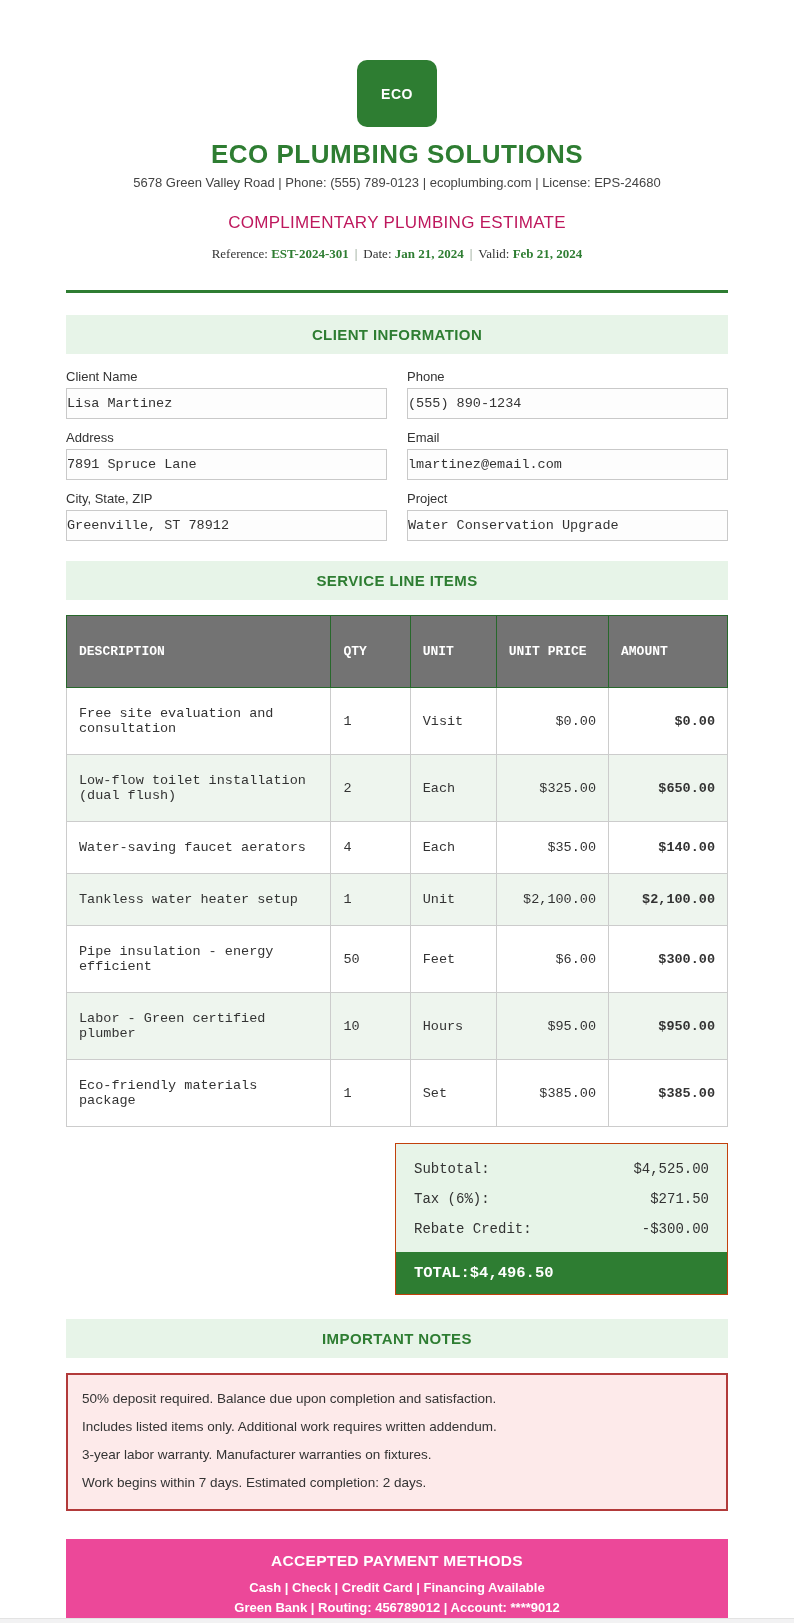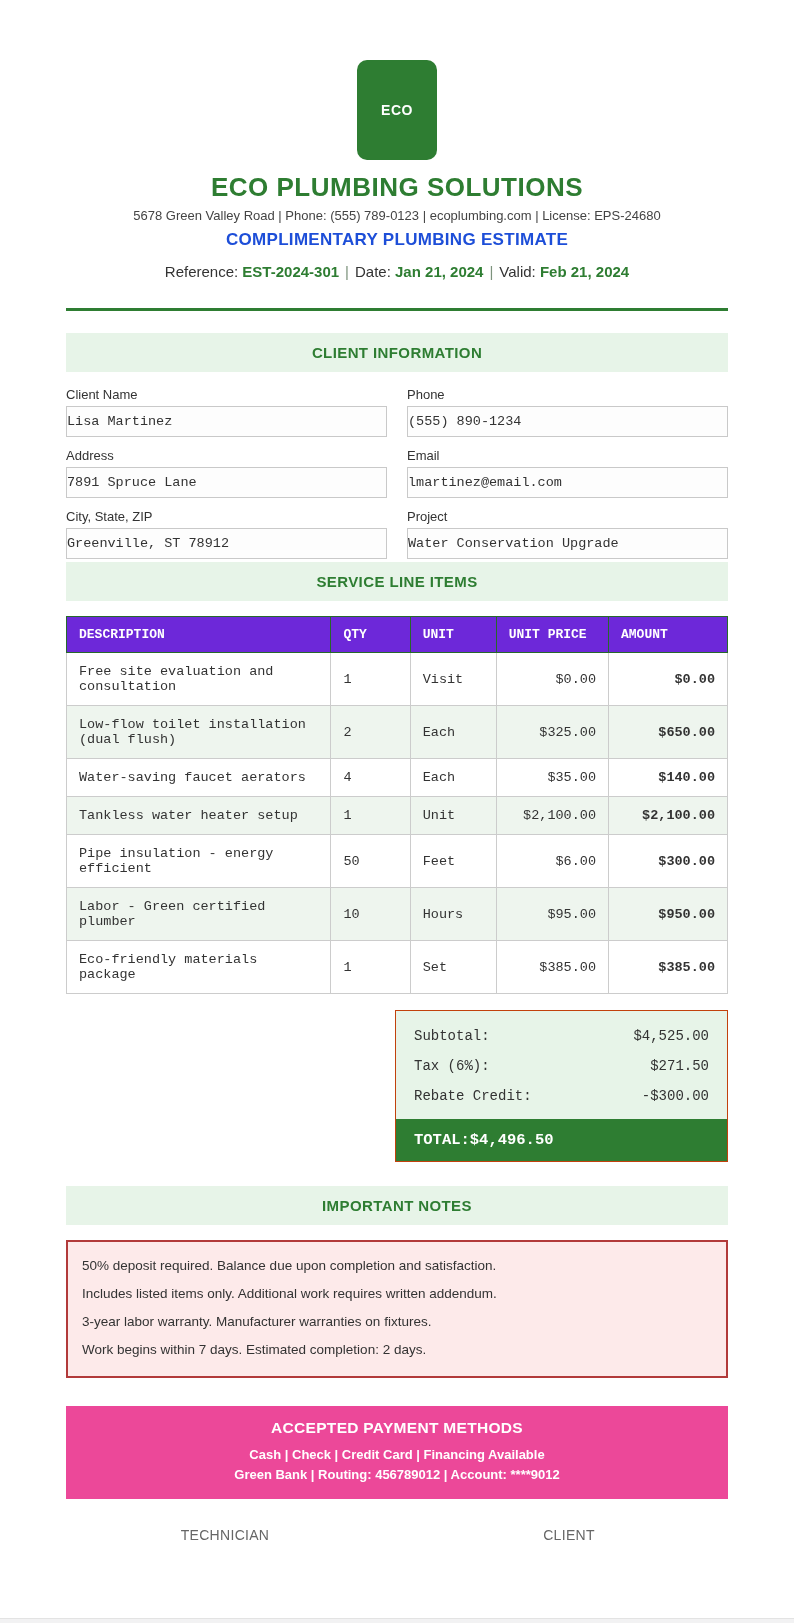"ECO" .logo { height: 100px -> 67px }
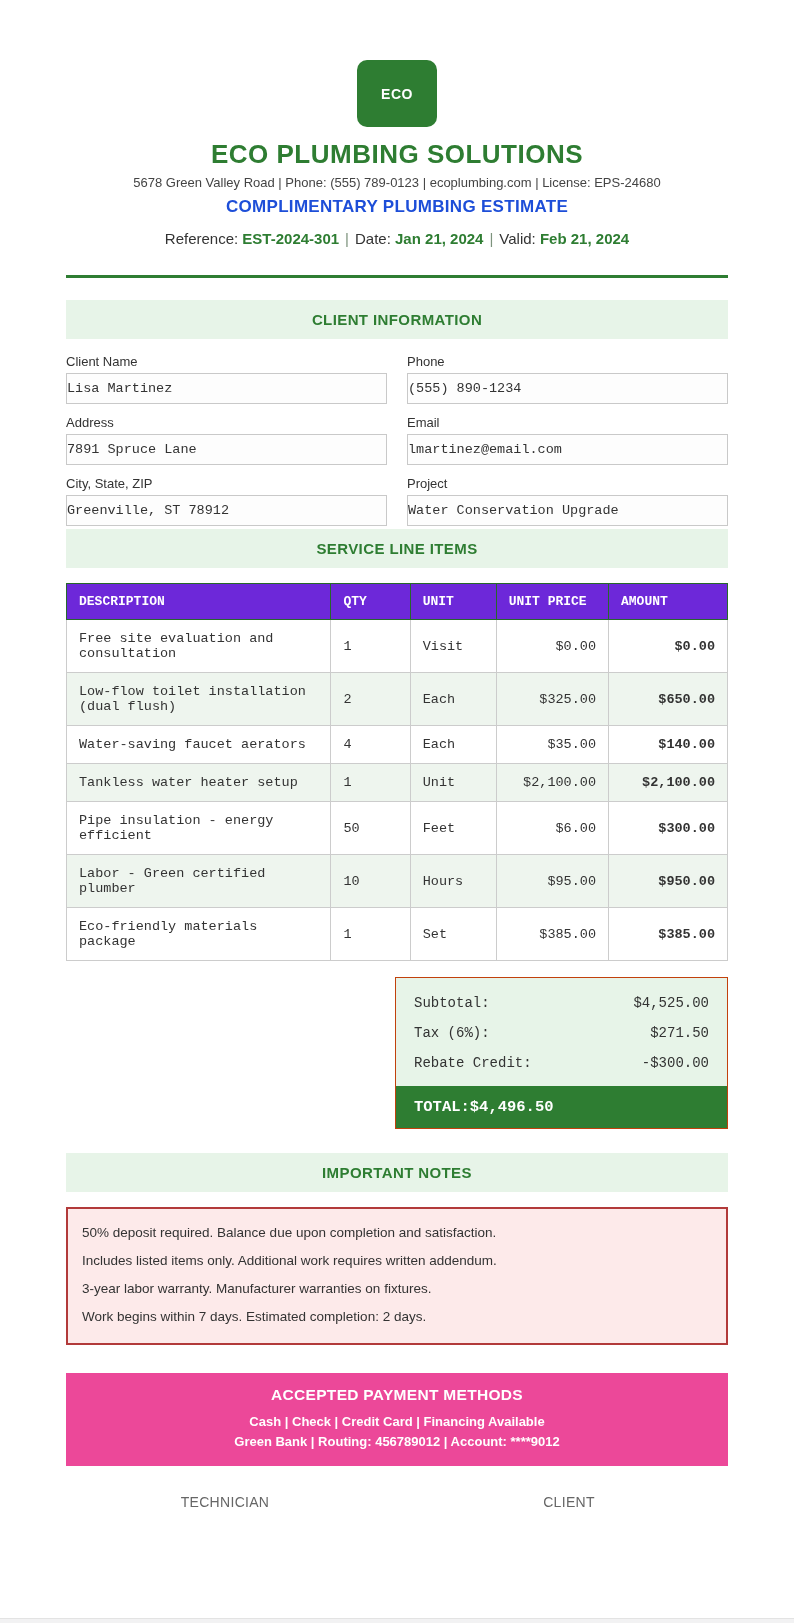"COMPLIMENTARY PLUMBING ESTIMATE" .estimate-title { color: #1d4ed8 -> #be185d; font-weight: bold -> normal; margin: 7px 0 0 0 -> 23px 0 0 0 }
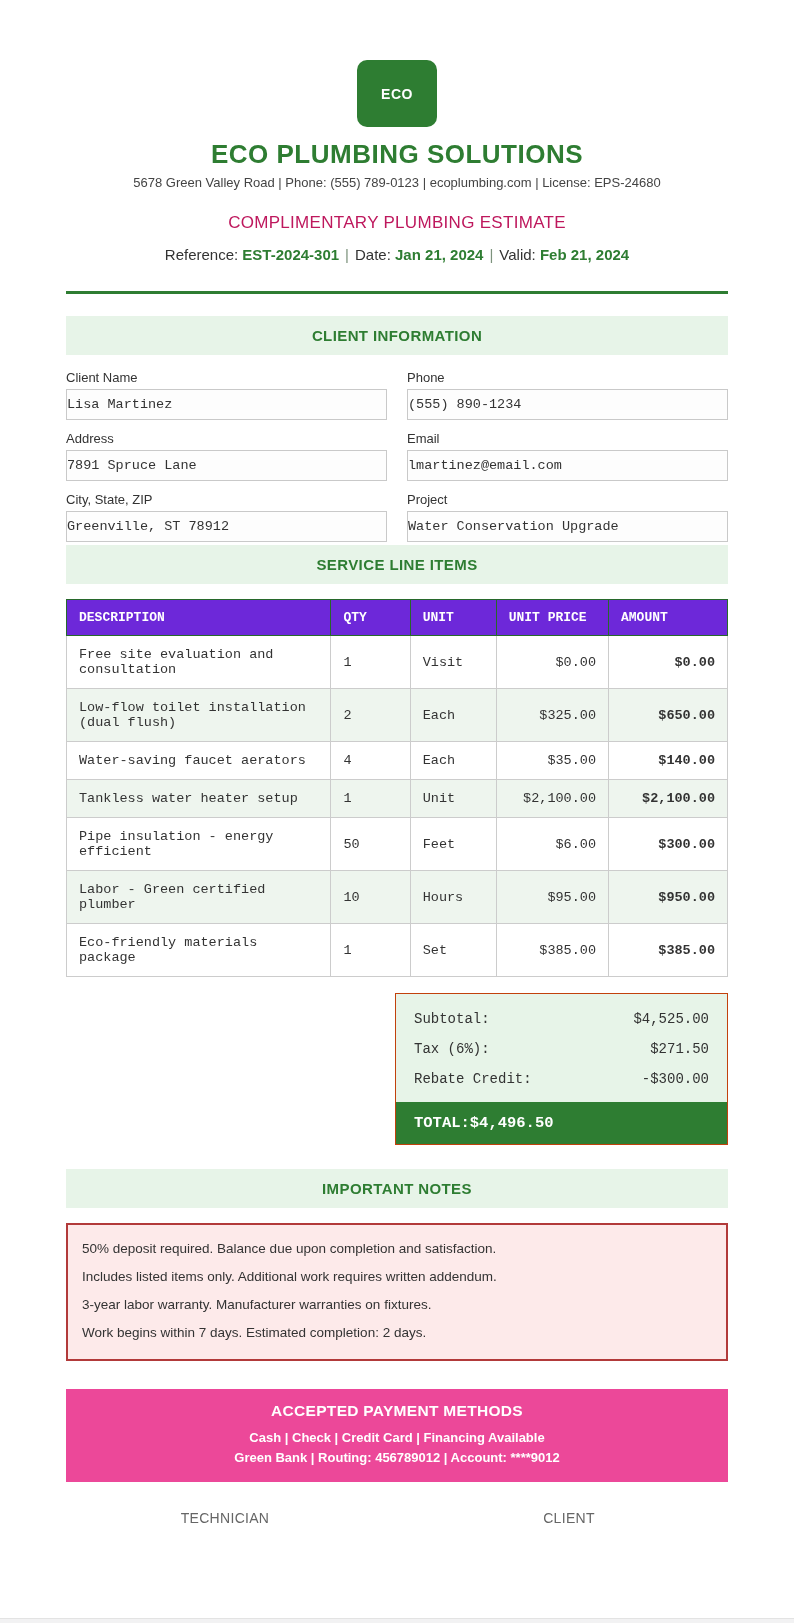"Reference: EST-2024-301 | Date: Jan" .ref-line { font-family: Liberation Sans, sans-serif -> Liberation Serif, serif; font-size: 15px -> 13px }
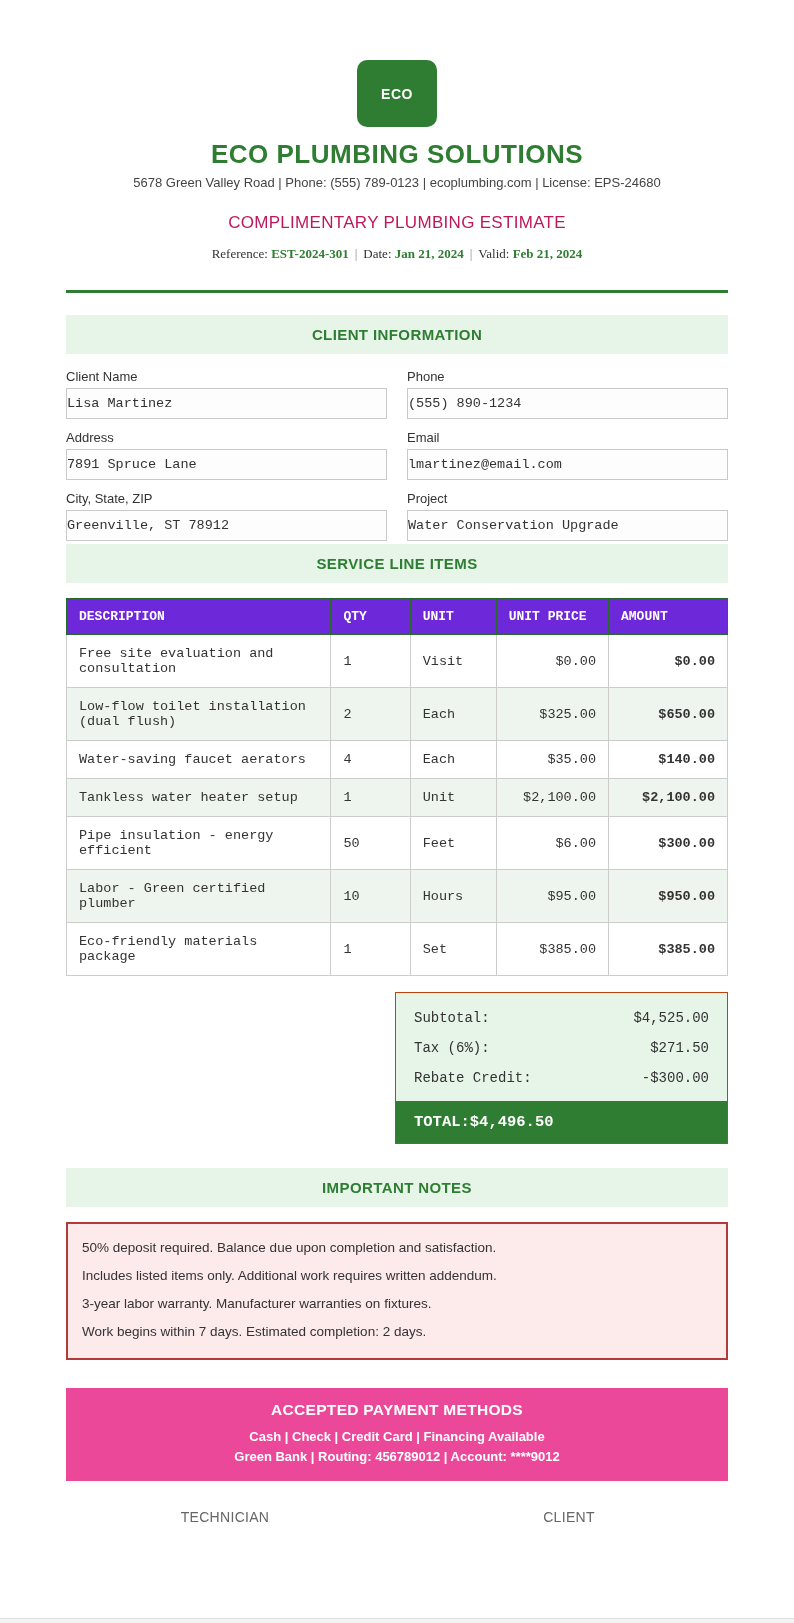"Client Name" .fields-grid { margin-bottom: 3px -> 20px }
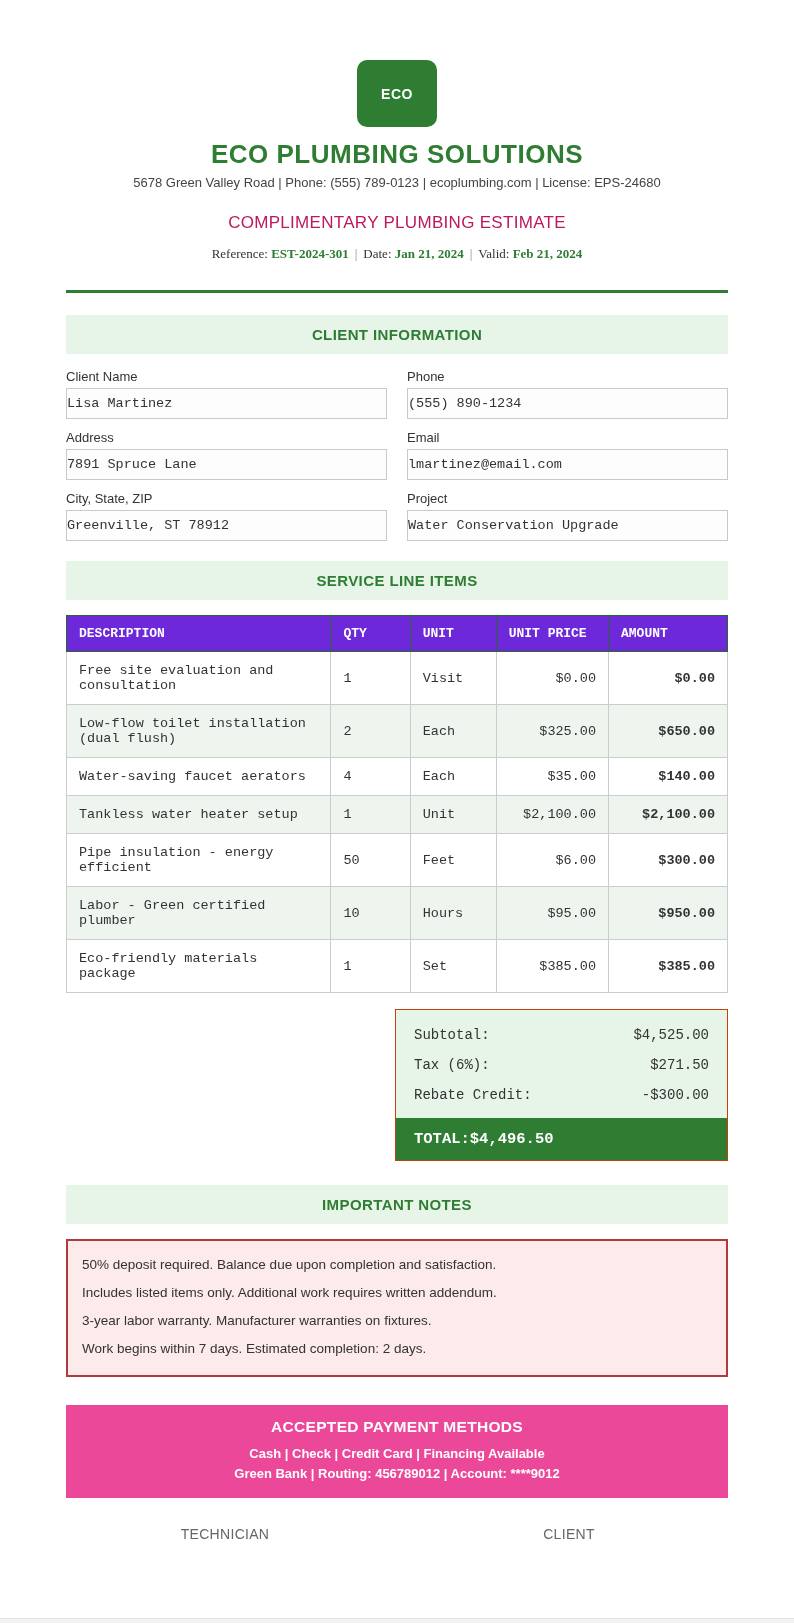"DESCRIPTION" table.items th { background: #6d28d9 -> #737373; padding: 10px 12px -> 28px 12px }
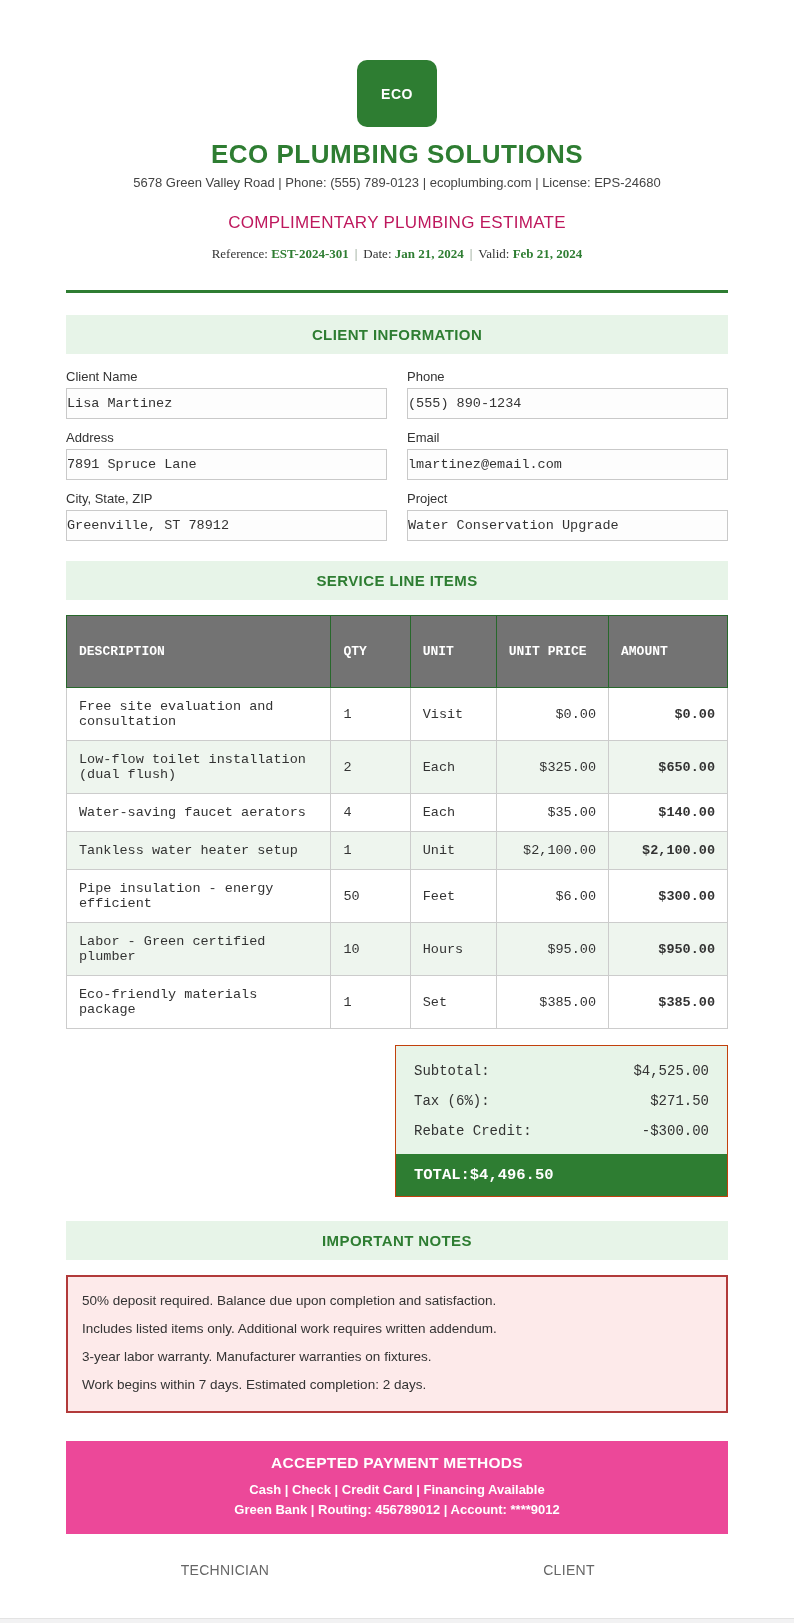"Free site evaluation and consultation" table.items td { padding: 11px 12px -> 18px 12px }
